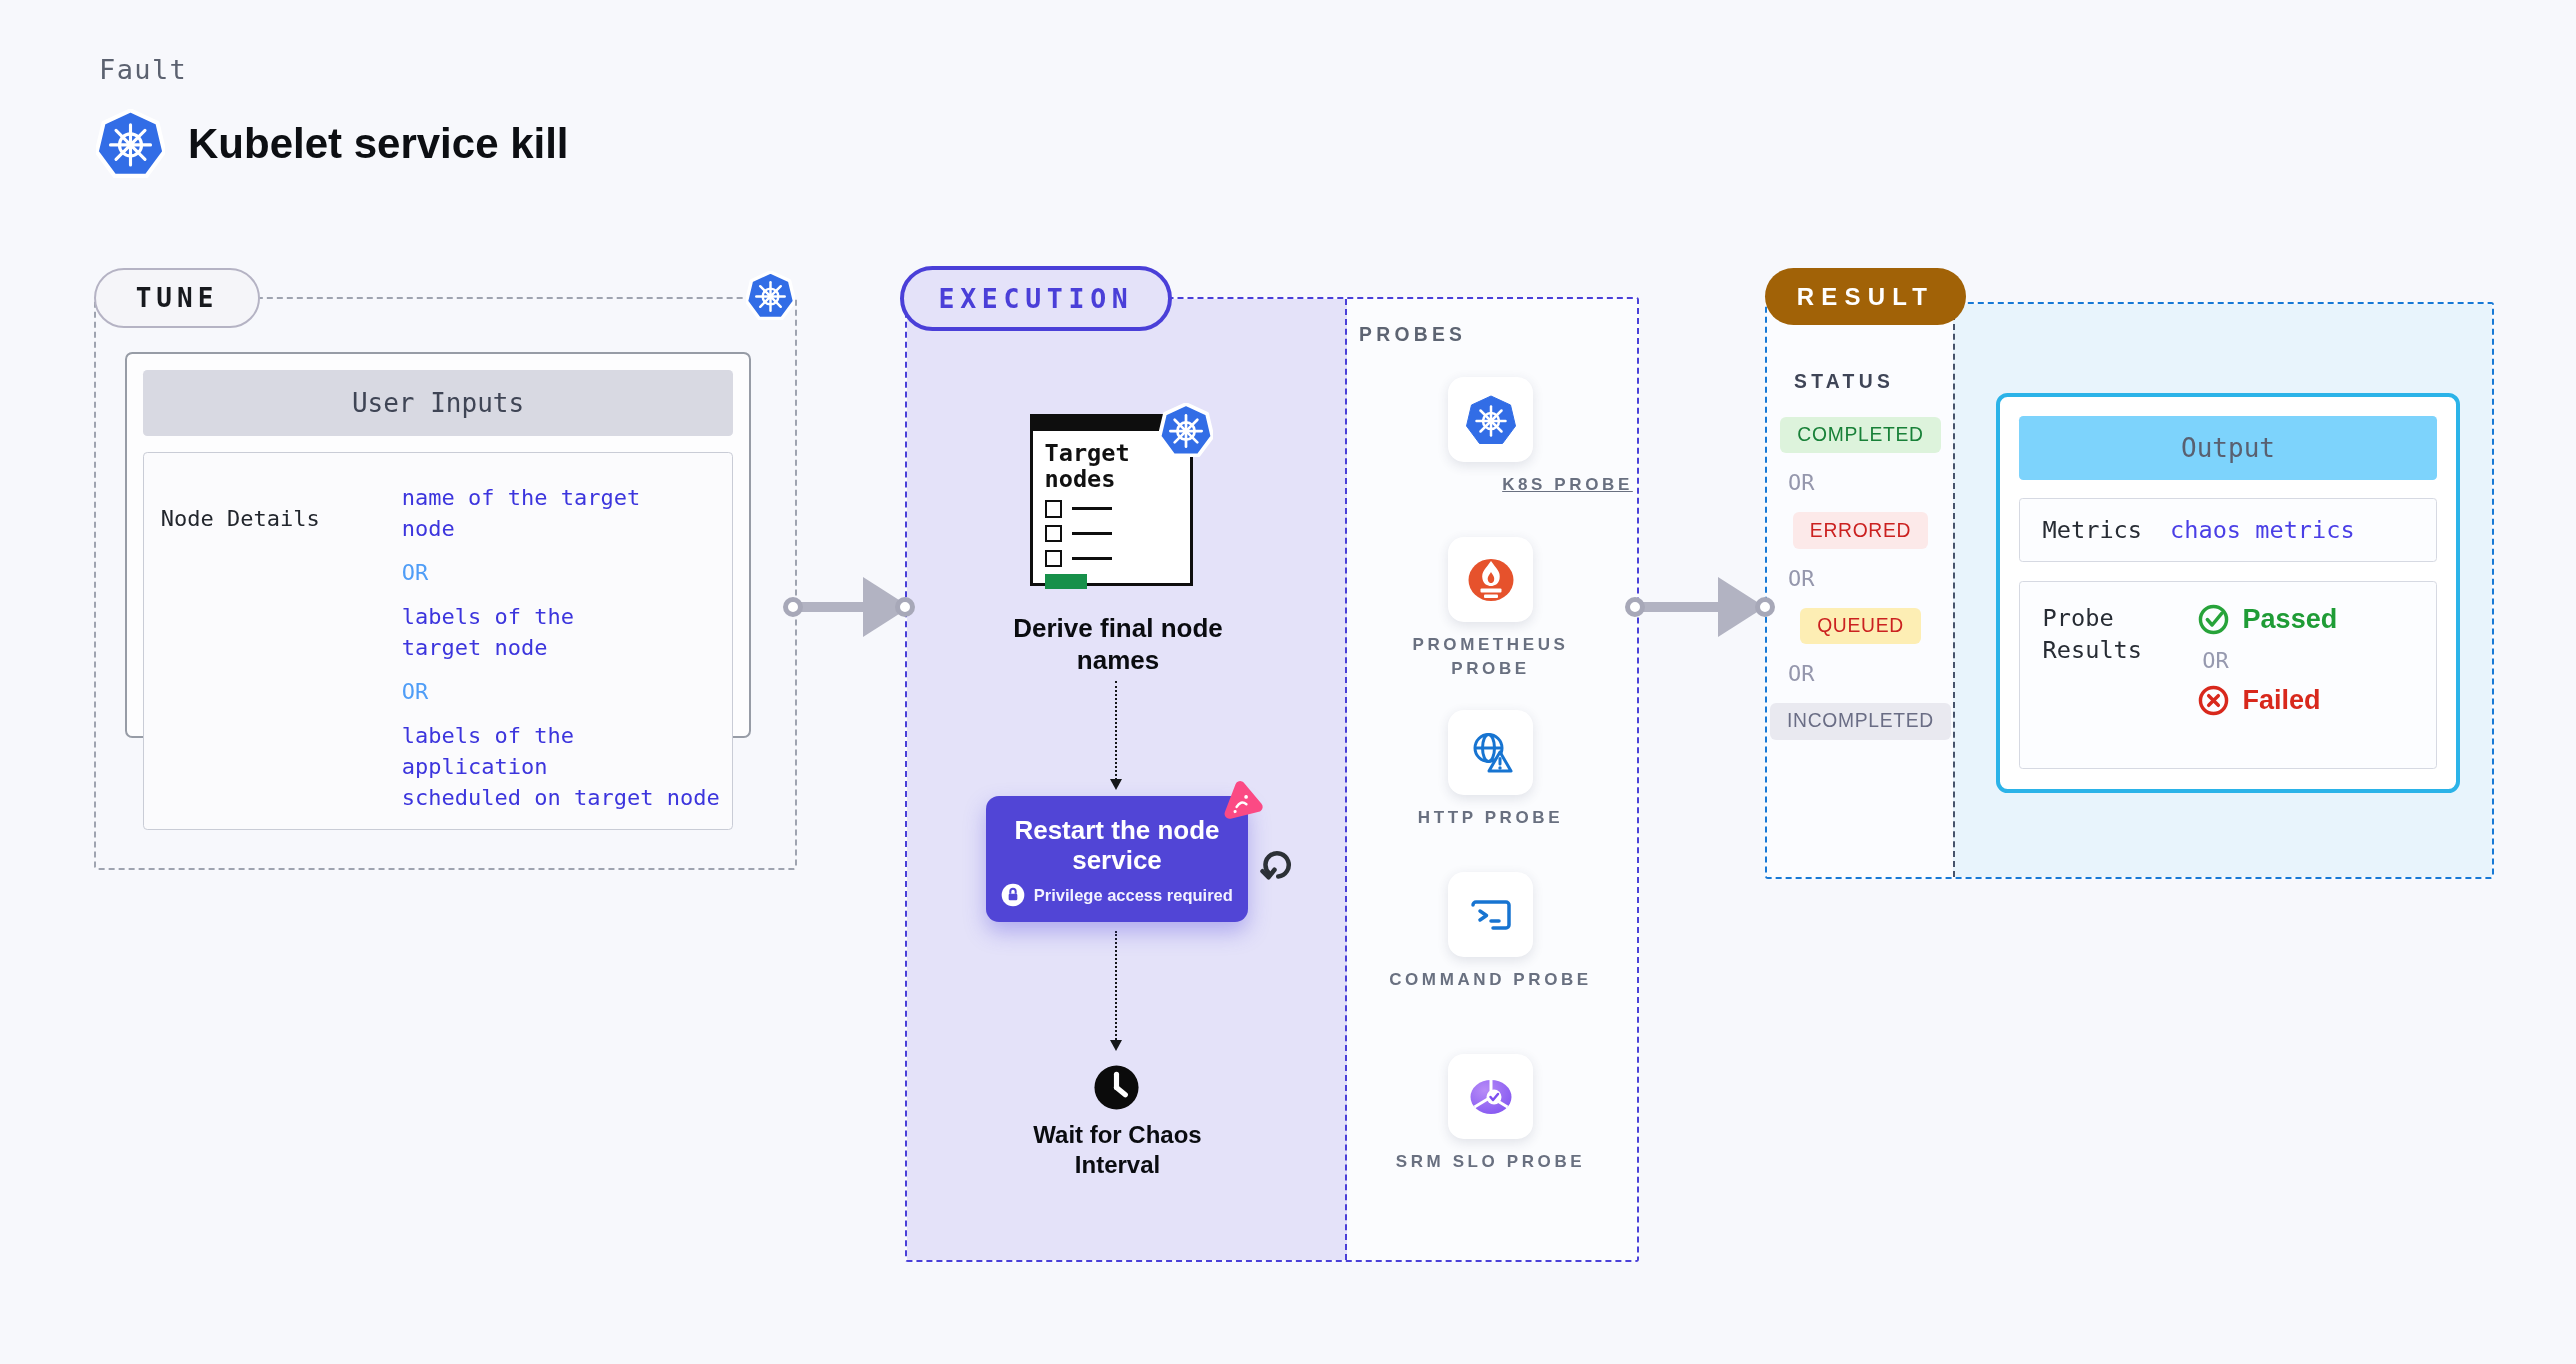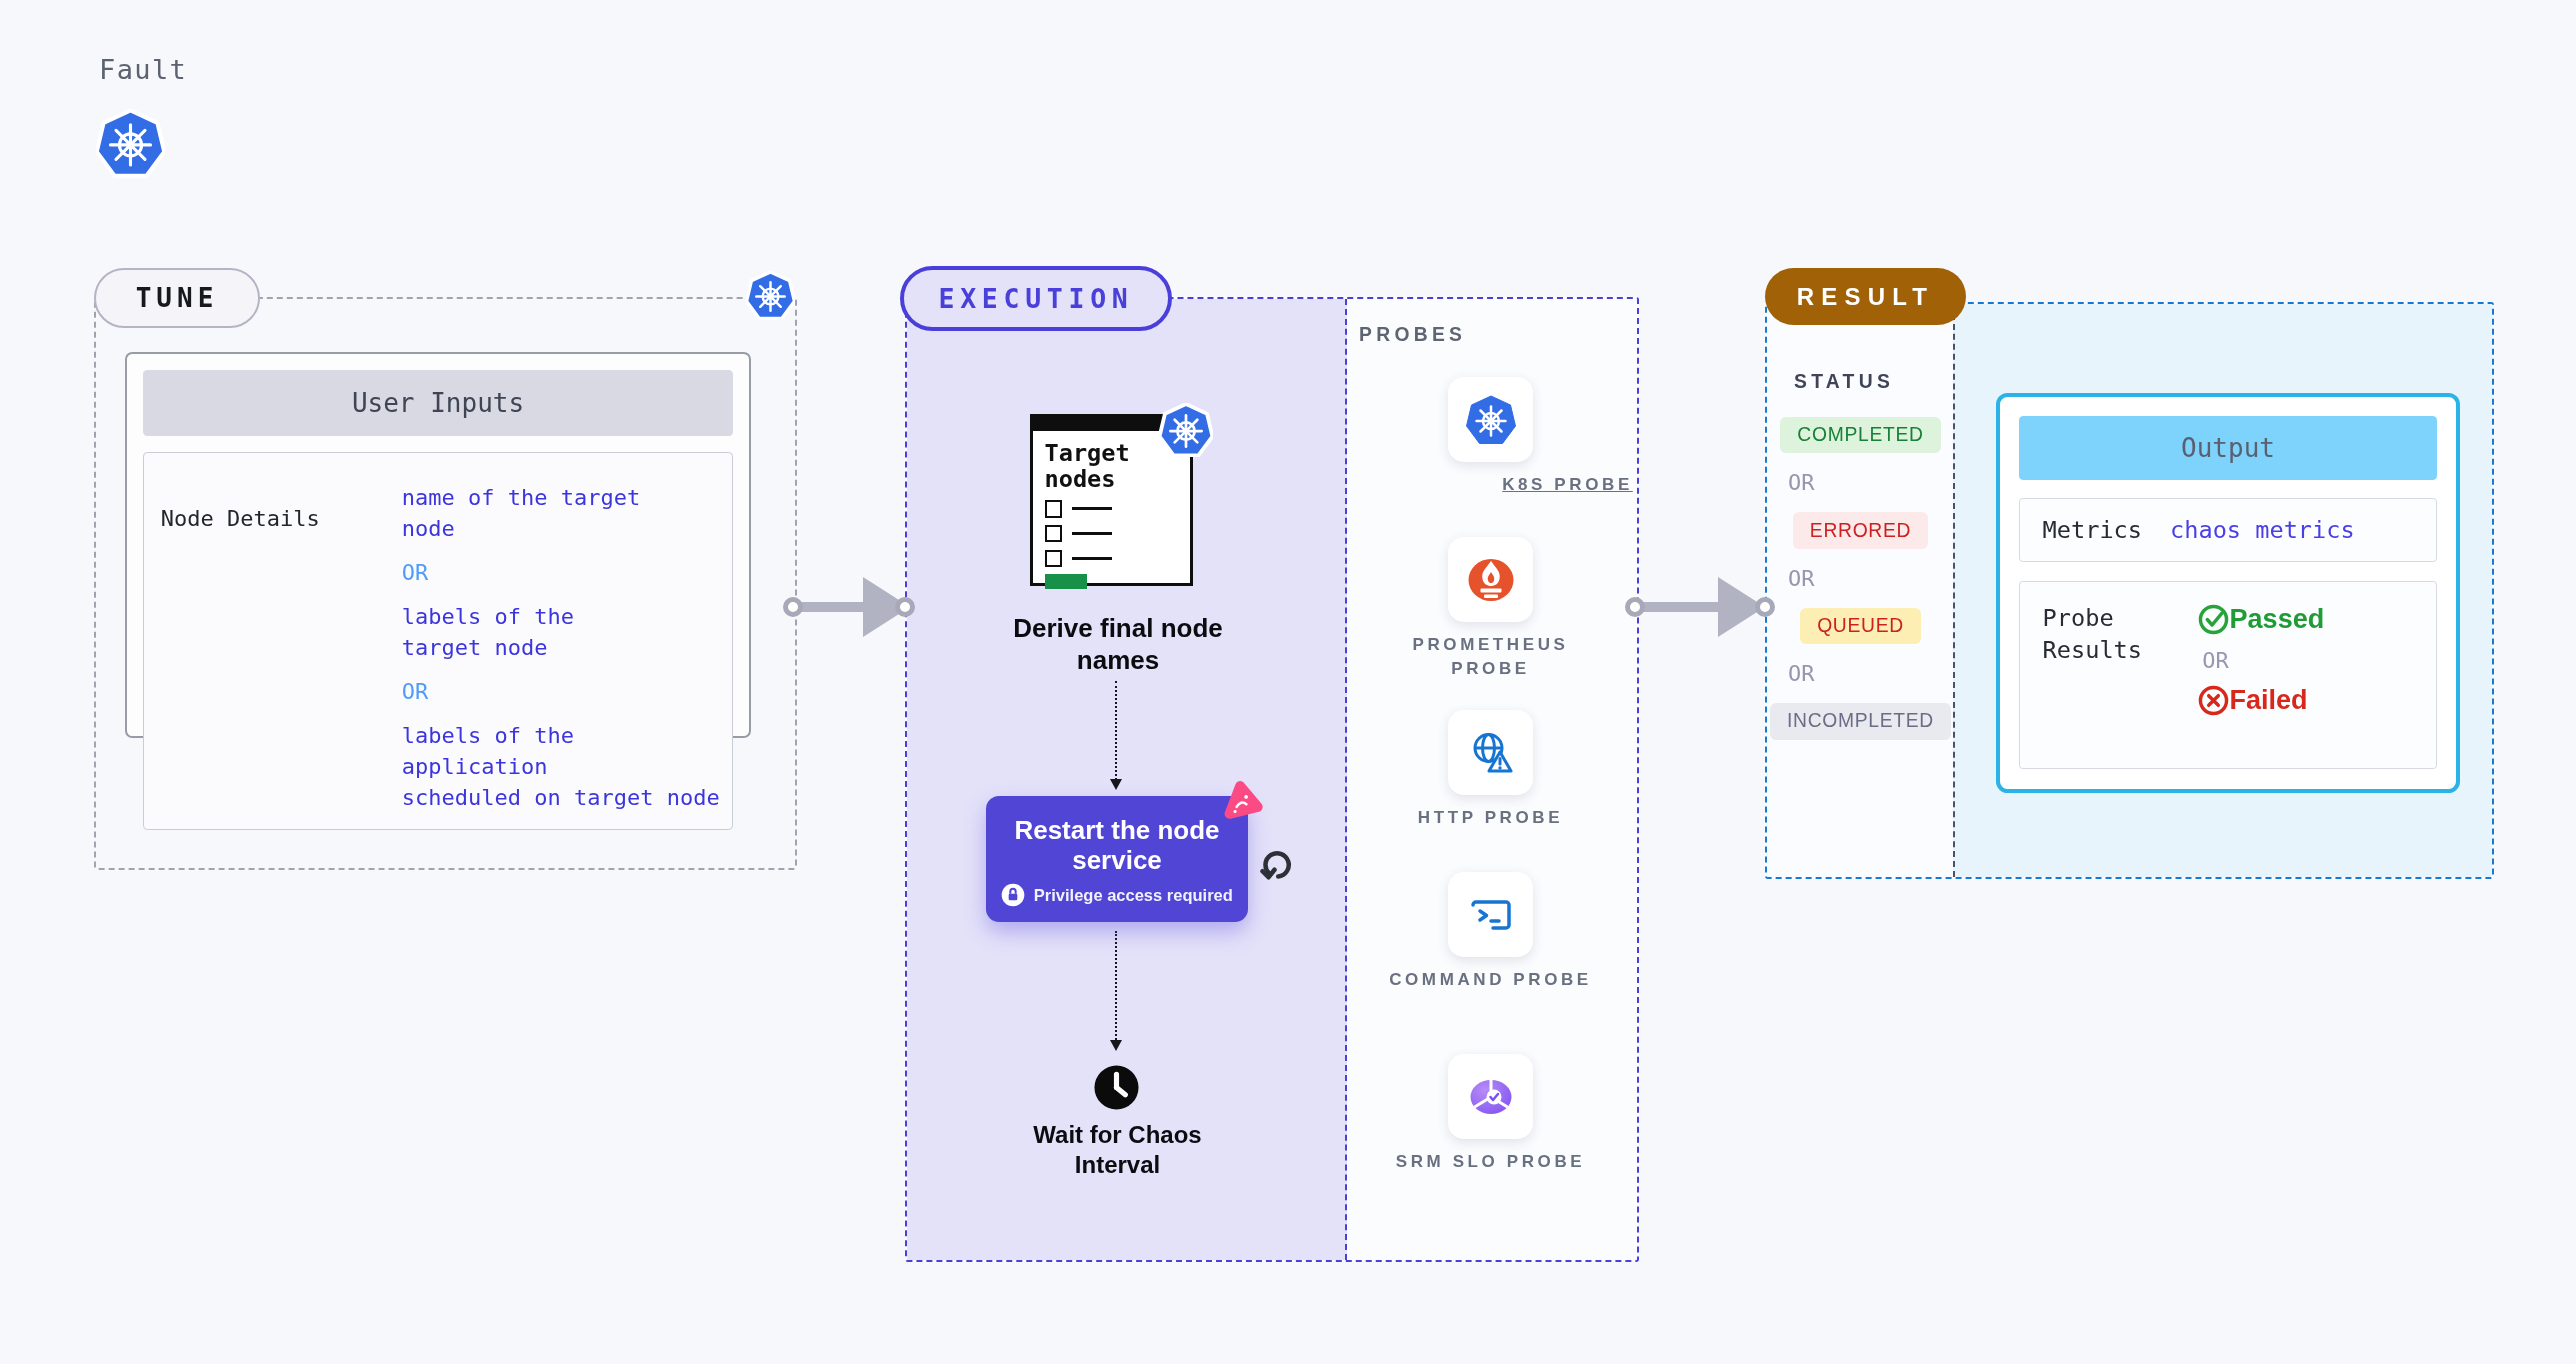"Kubelet service kill" div.page-title { html: none -> <div>Kubelet service kill</div> }
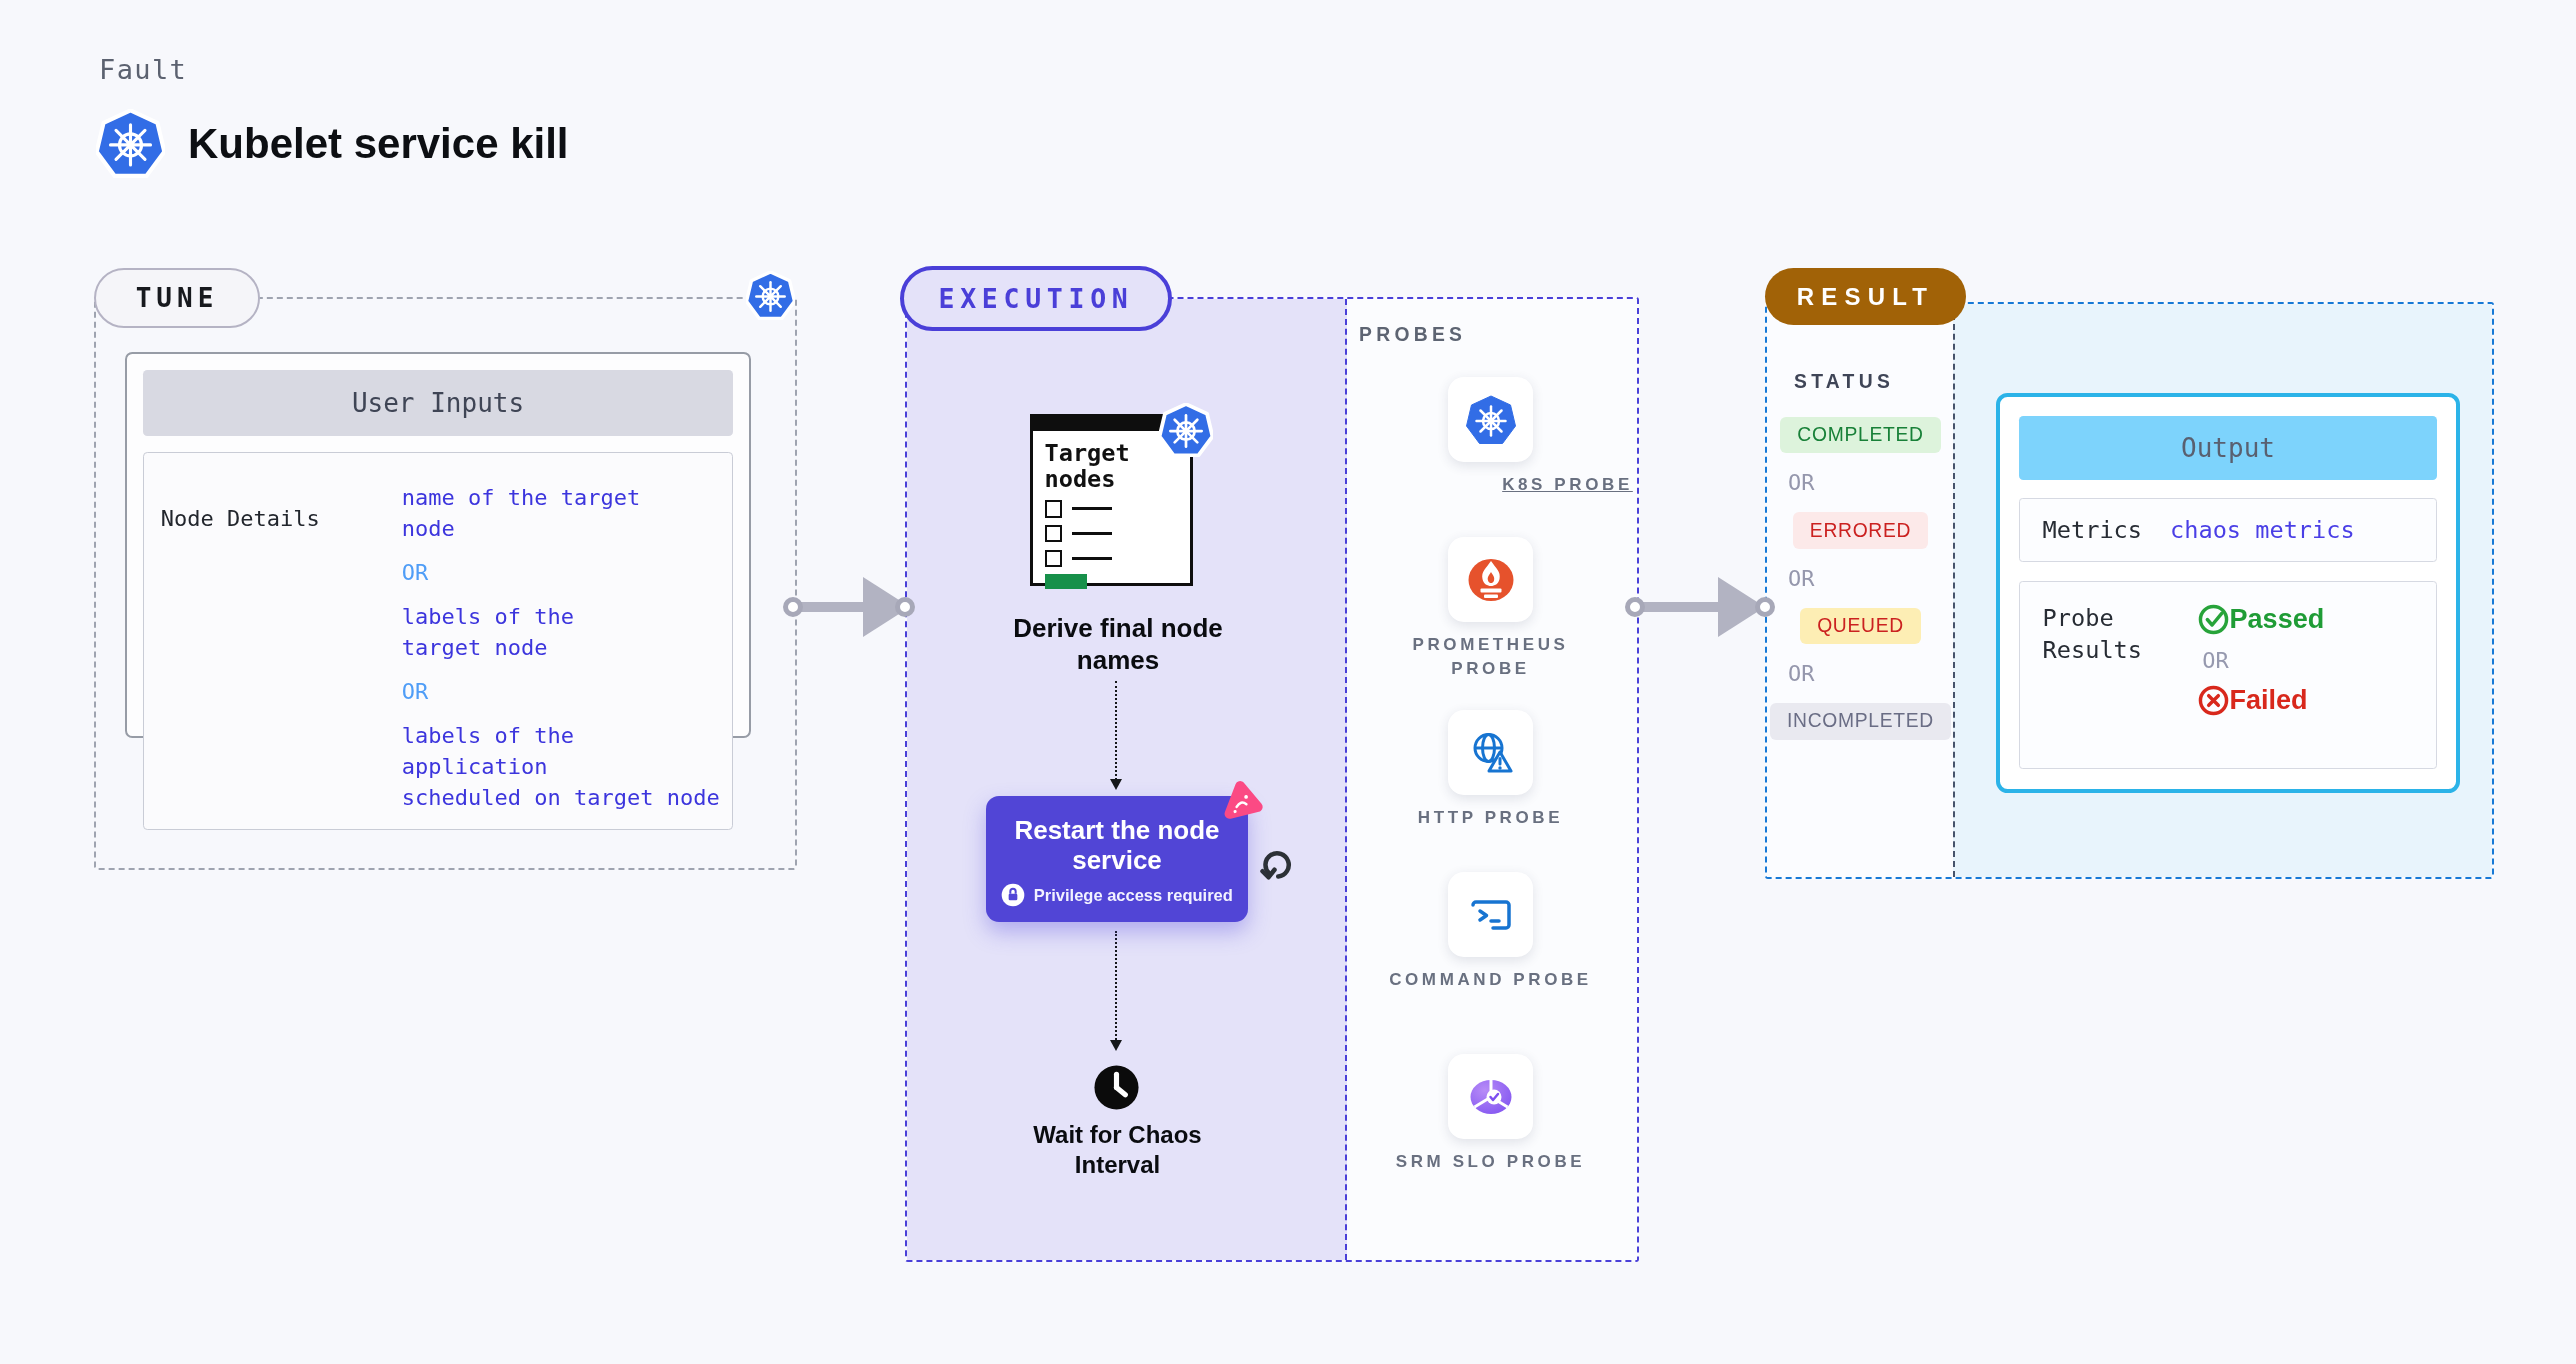"Passed" .pr-item { gap: none -> 13px }
